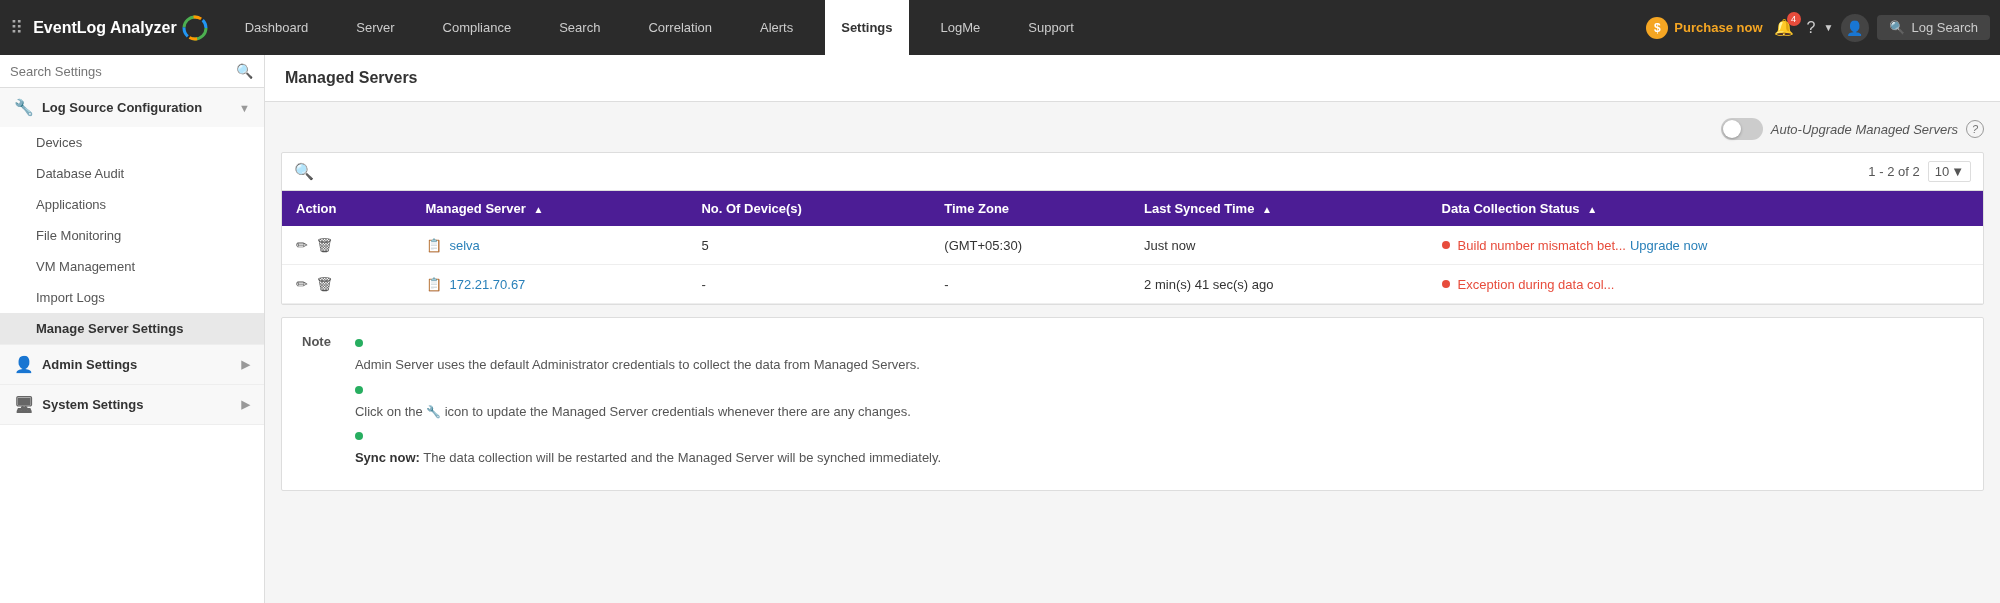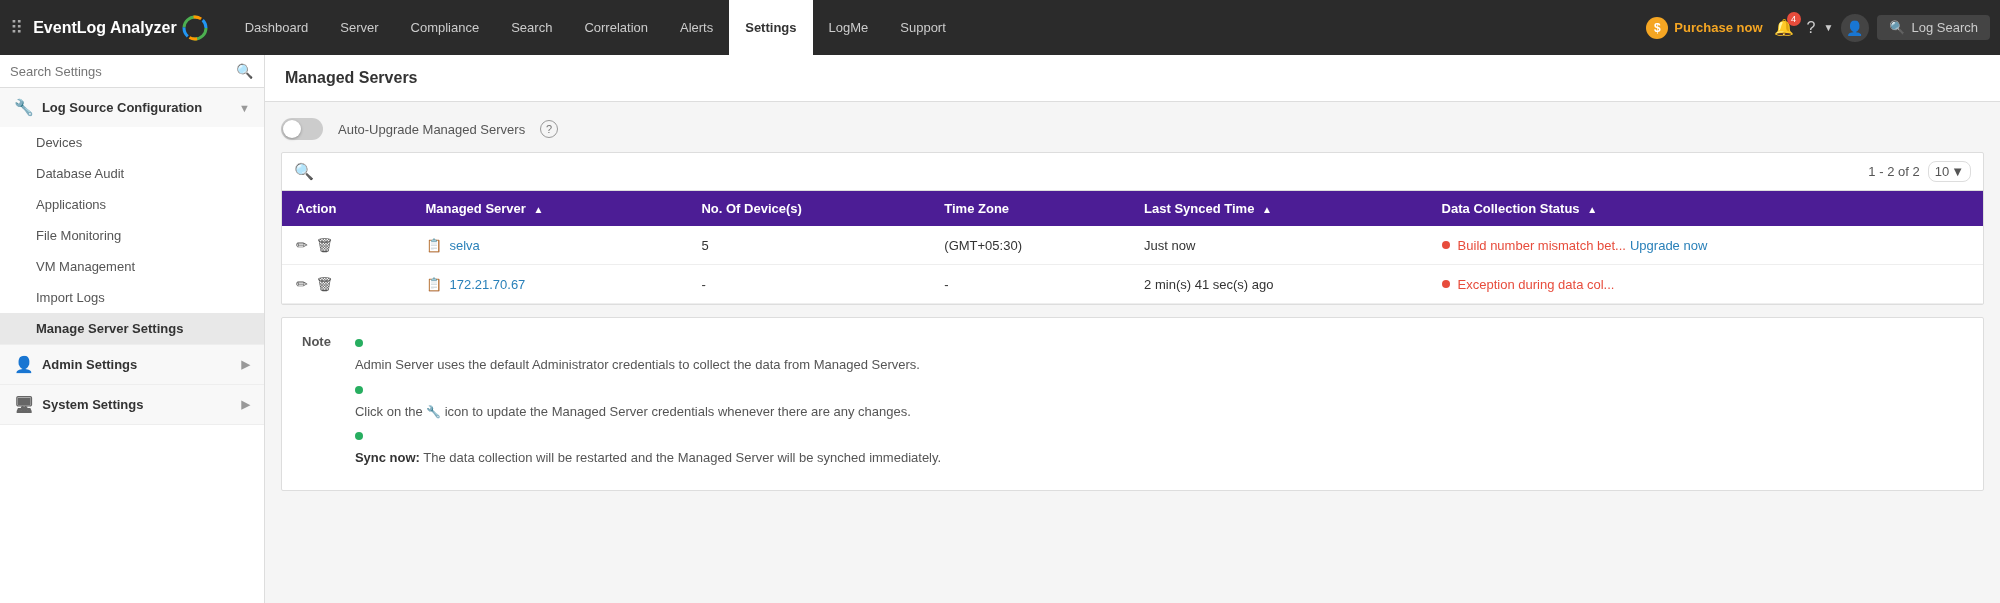"Dashboard" .top-nav { gap: 0 -> 16px }
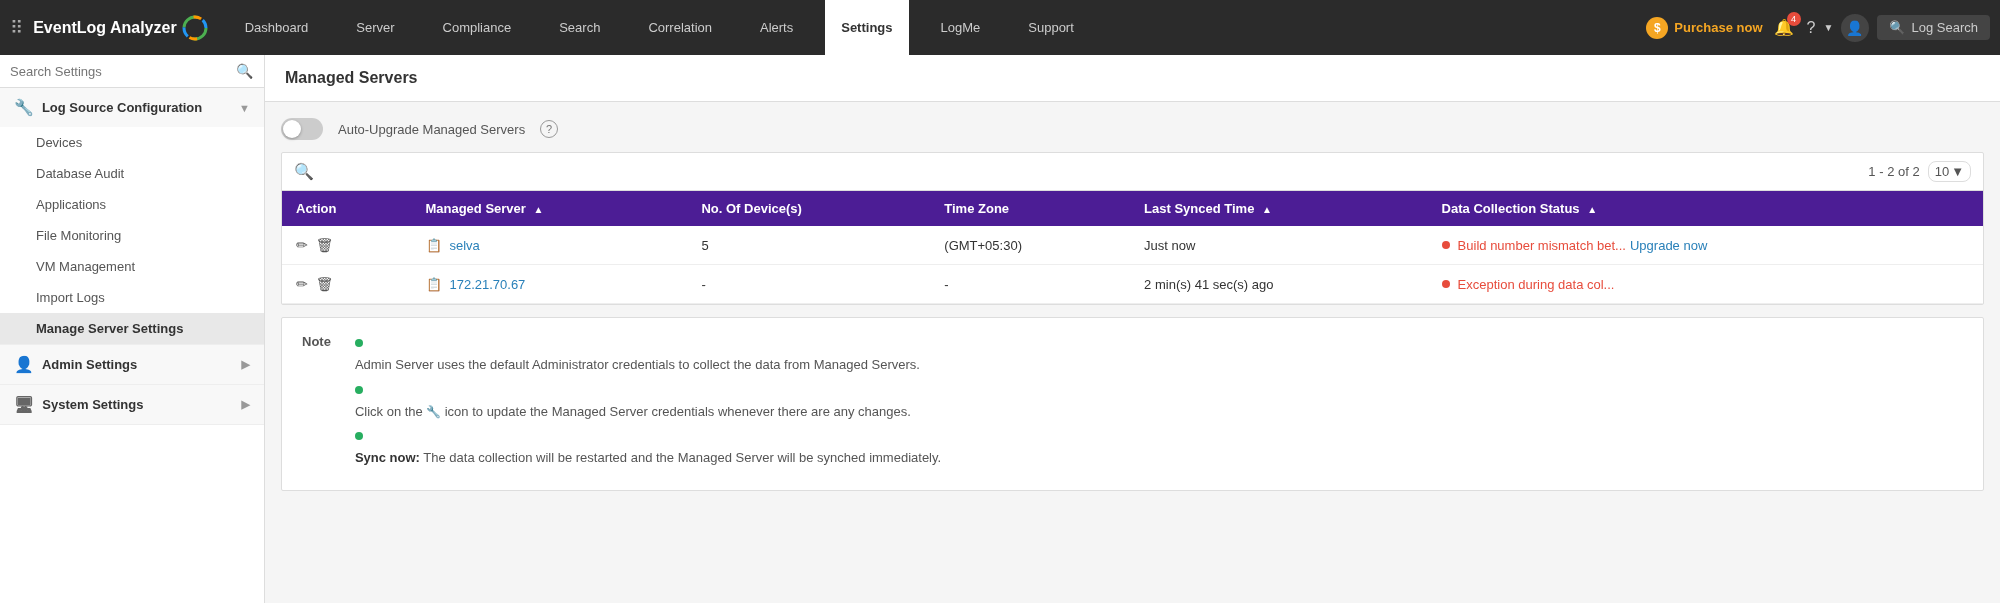"Auto-Upgrade Managed Servers" .auto-upgrade-row { font-style: none -> italic; gap: 15px -> 8px; justify-content: none -> flex-end }
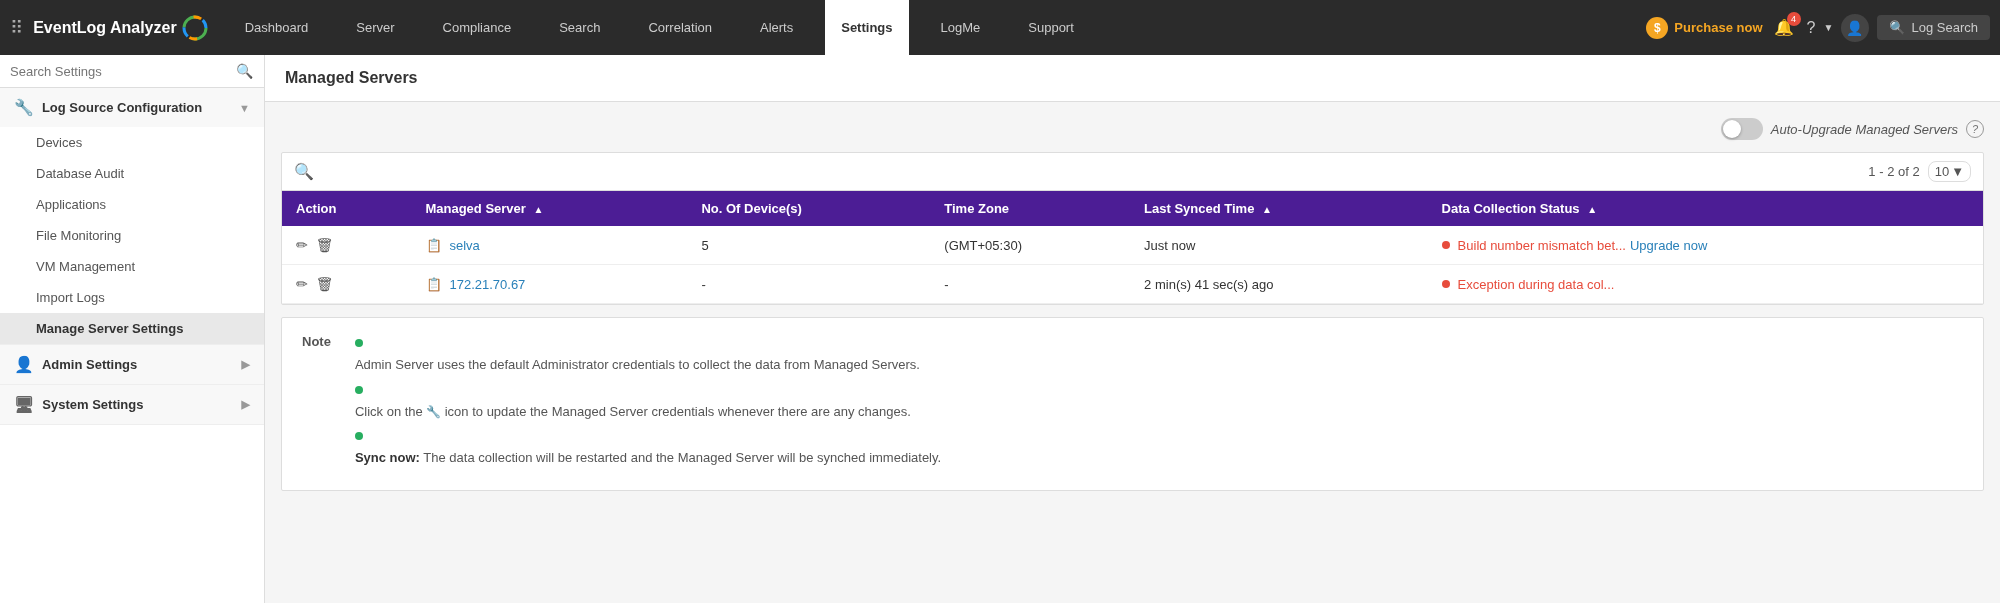"10" .page-size { border-radius: 8px -> 2px }
